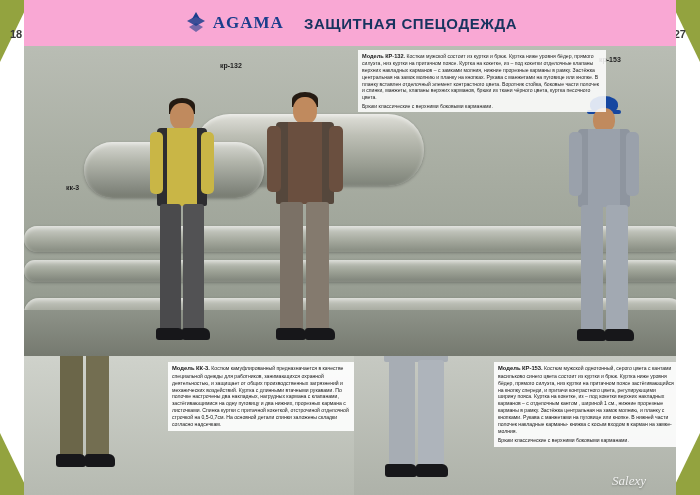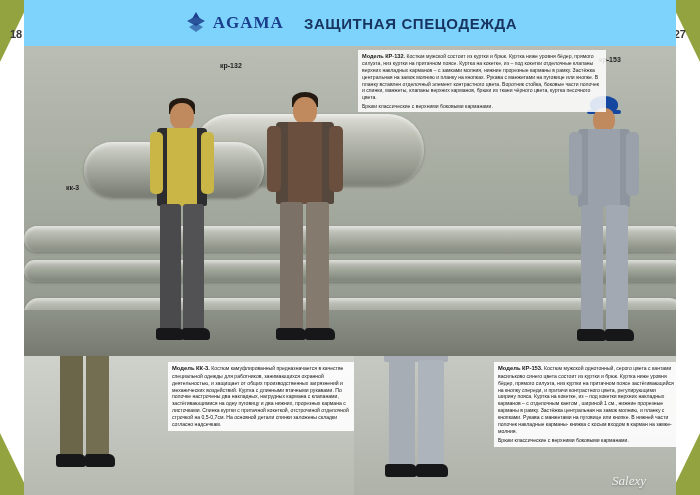"AGAMA" .header { background: #7dd3fc -> #f9a8d4 }
